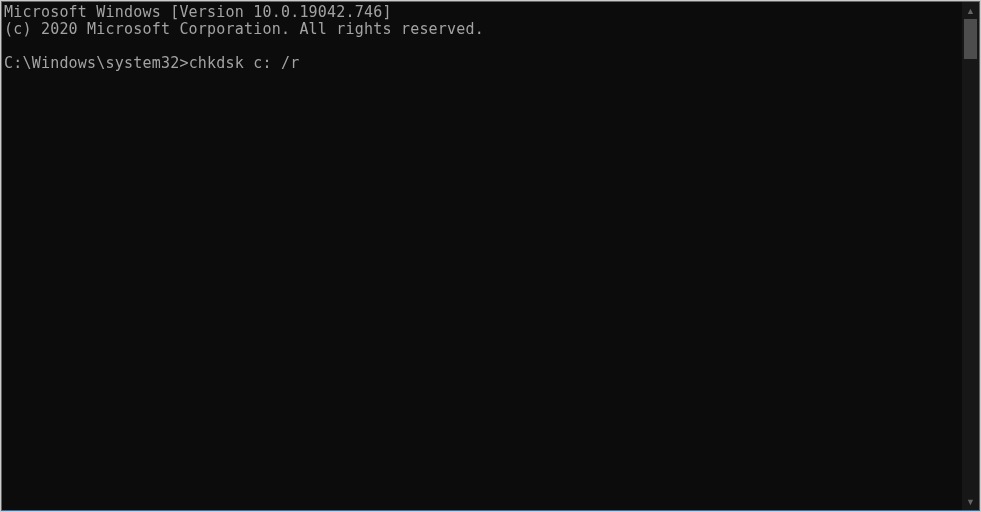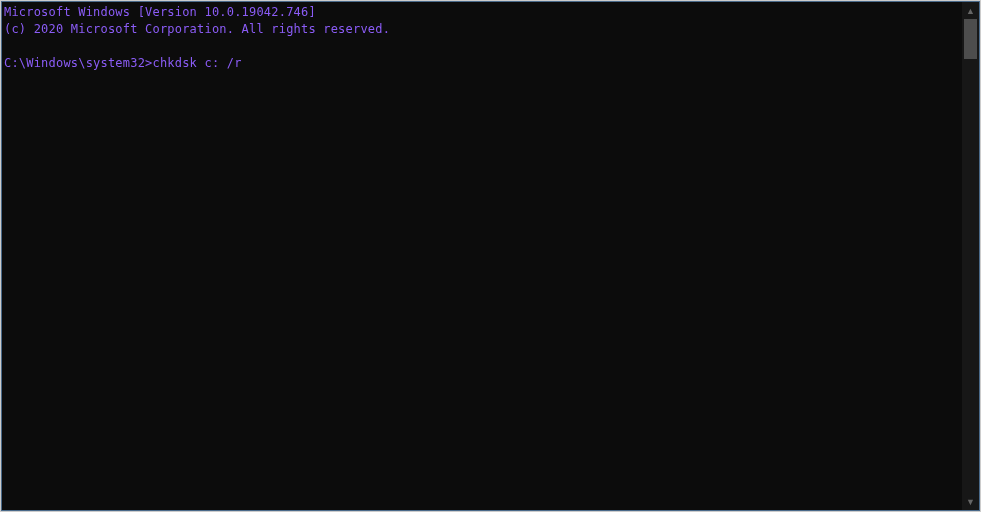"Microsoft Windows [Version" .terminal { color: #8b5cf6 -> #a3a3a3; font-size: 12px -> 15px }
